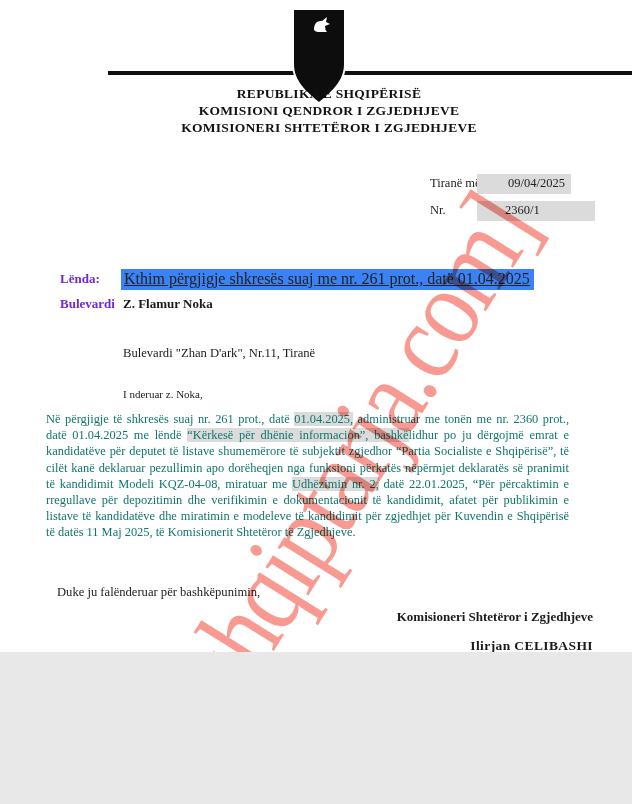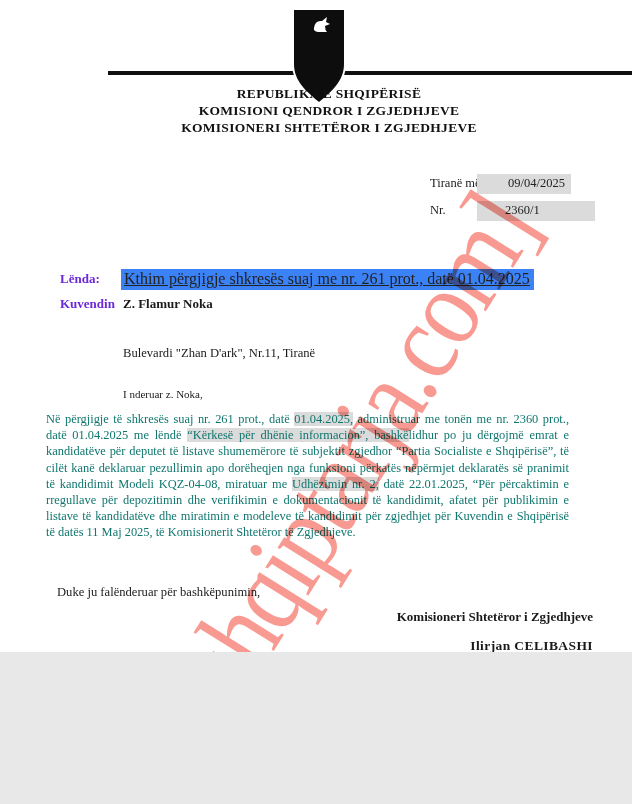"Kuvendin" div.row-label { text: Kuvendin -> Bulevardi }
